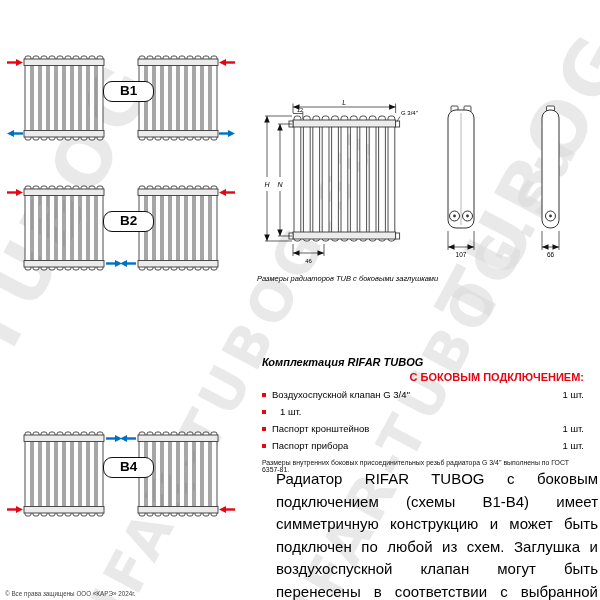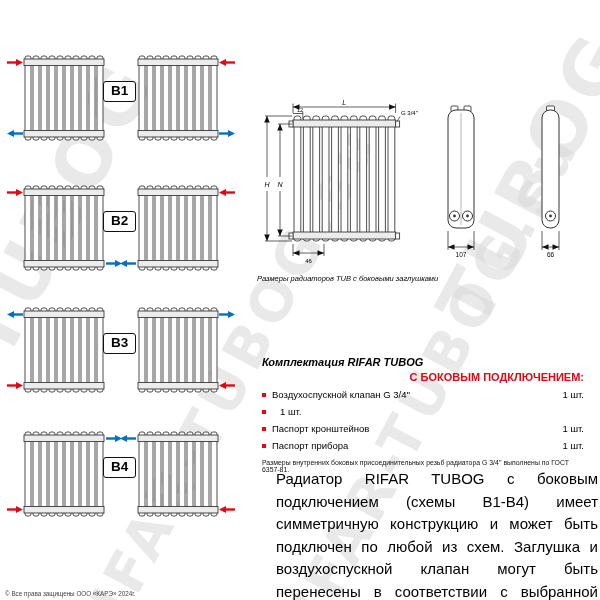"В1" .scheme-label { border-radius: 3px -> 9px; padding: 1px 7px -> 1px 16px }
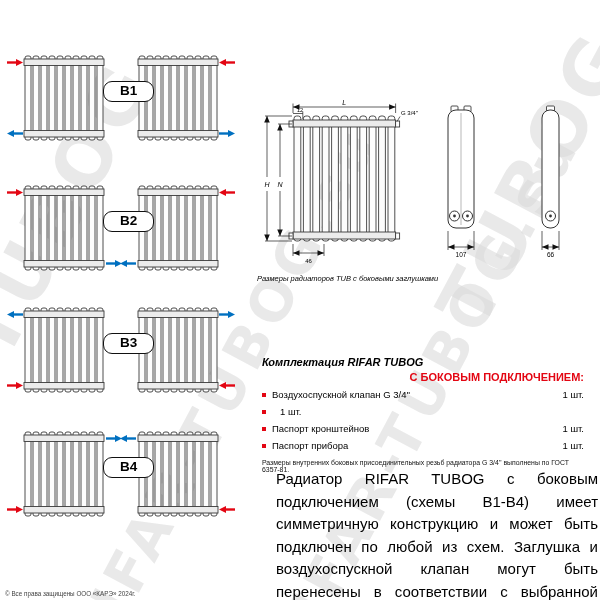"В3" div.scheme-row { html: <div> <svg> <use></use> <use></use> <use></use> <use></use> <use></use> <use></use> </svg> <div>В3</div> </div> -> none }
